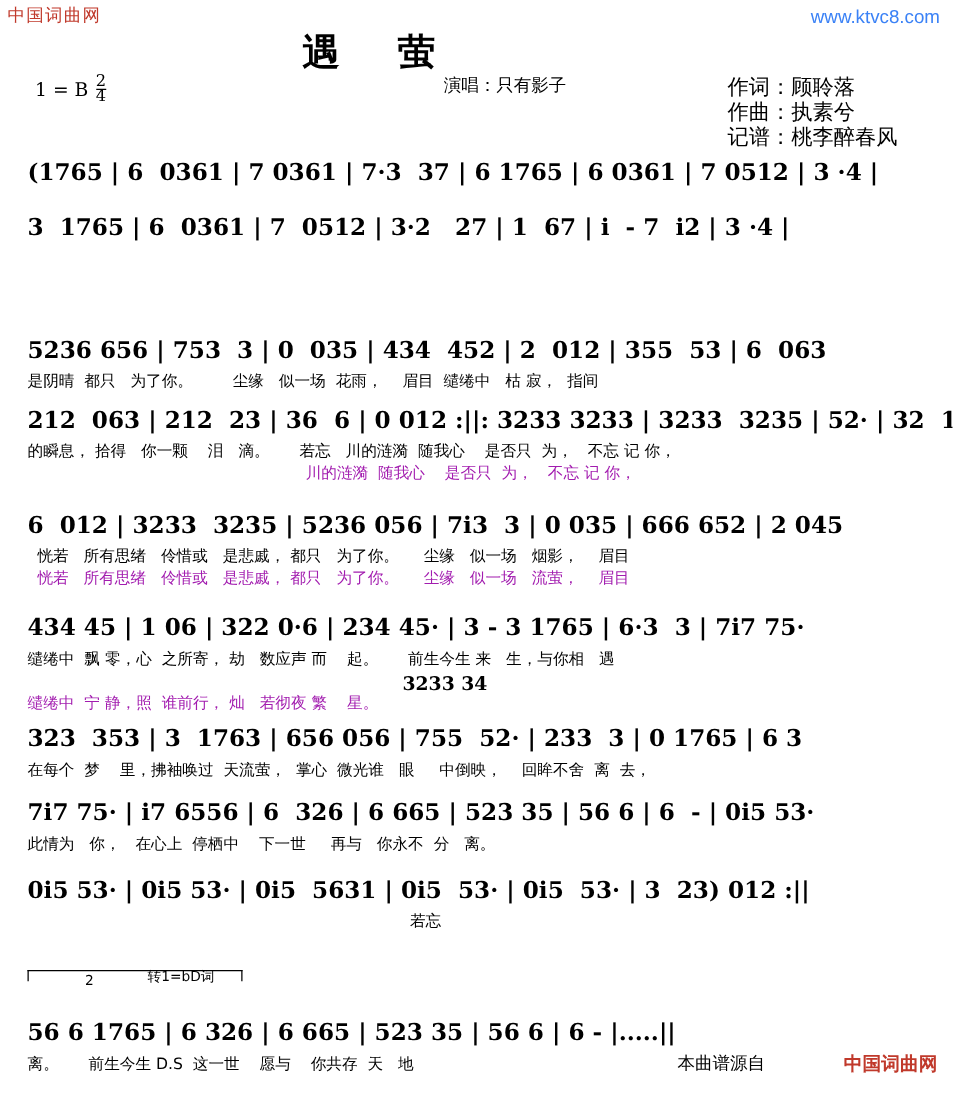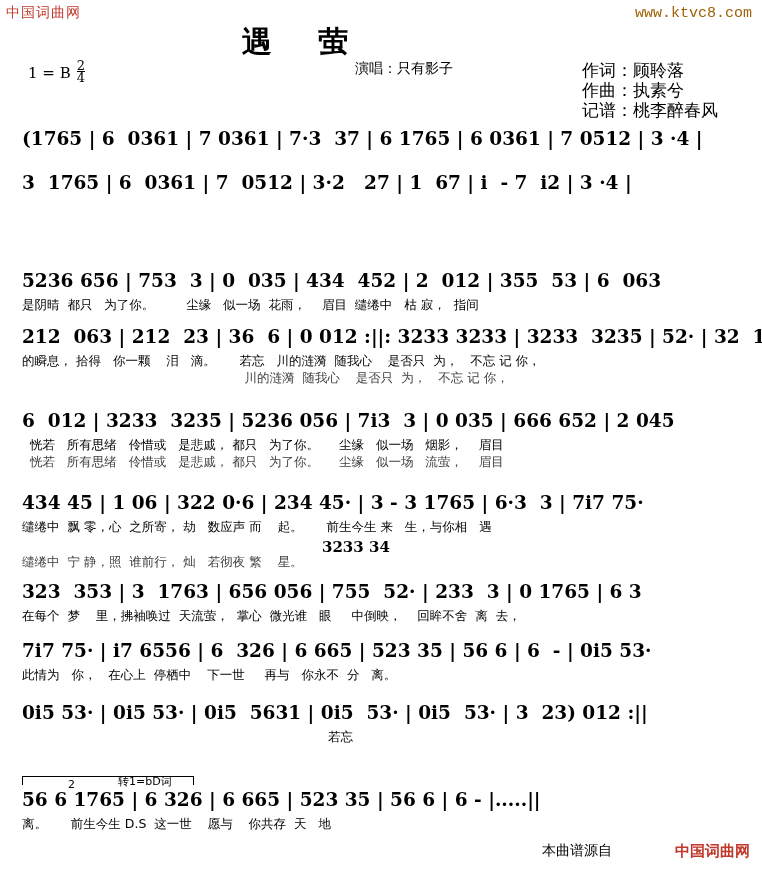"www.ktvc8.com" .wm-right { color: #a16207 -> #3b82f6; font-family: Liberation Mono, monospace -> Liberation Sans, sans-serif }
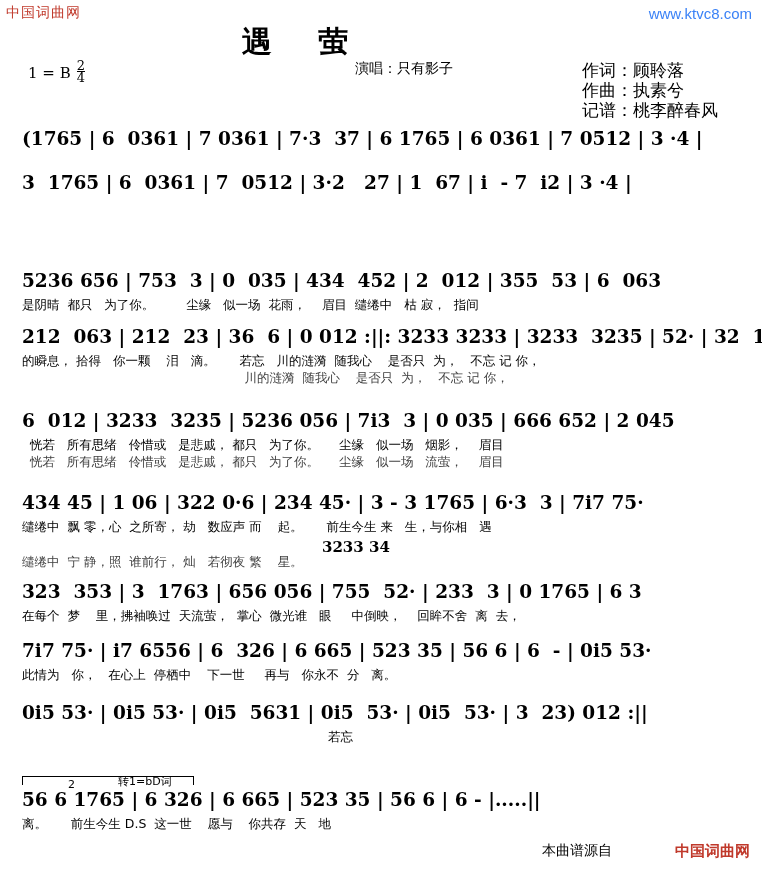"川的涟漪 随我心 是否只 为， 不忘" .lyr2 { color: #404040 -> #a21caf }
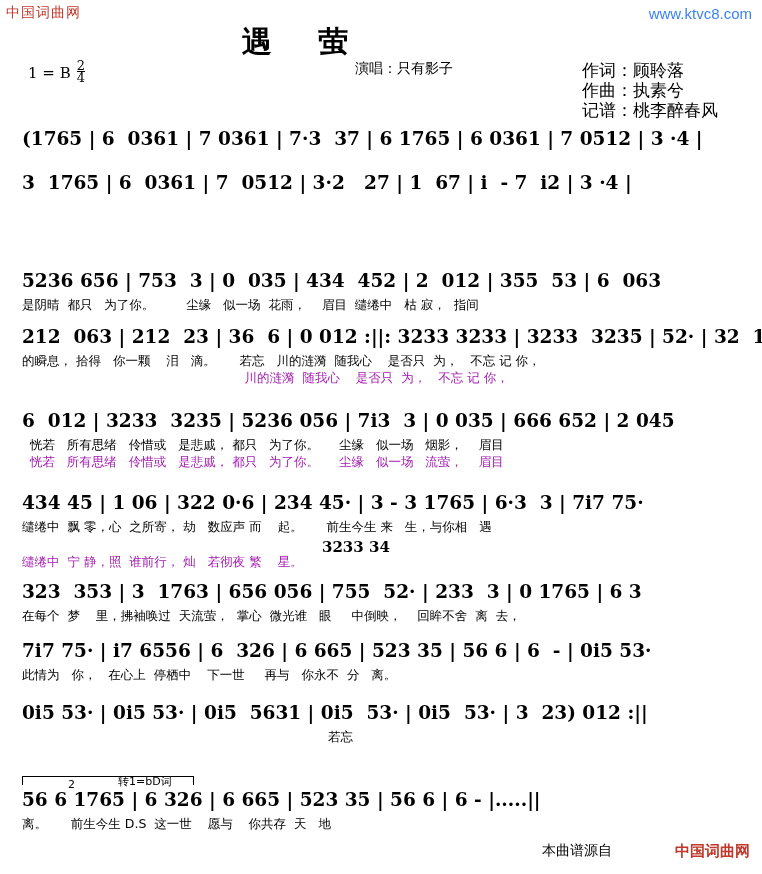"56 6 1765 | 6" div.line { top: 789px -> 816px }
